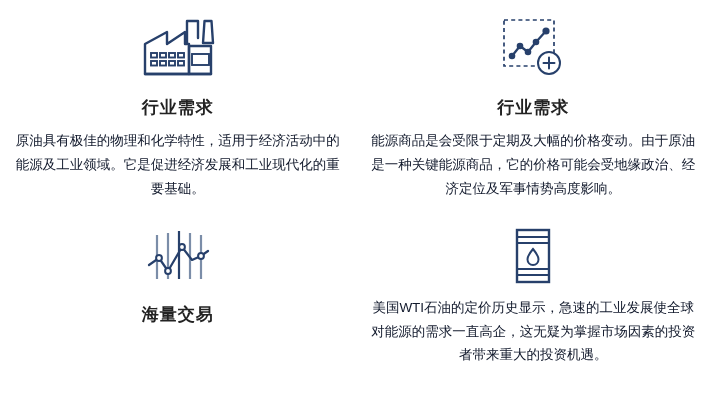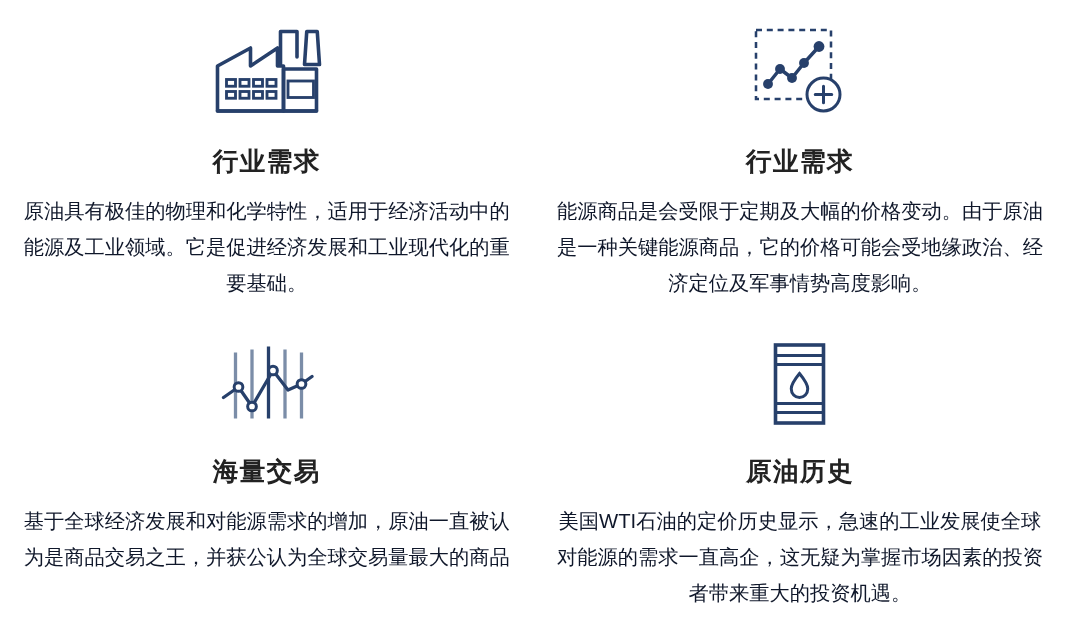"原油历史" div.card-title { html: <div>原油历史</div> -> none }
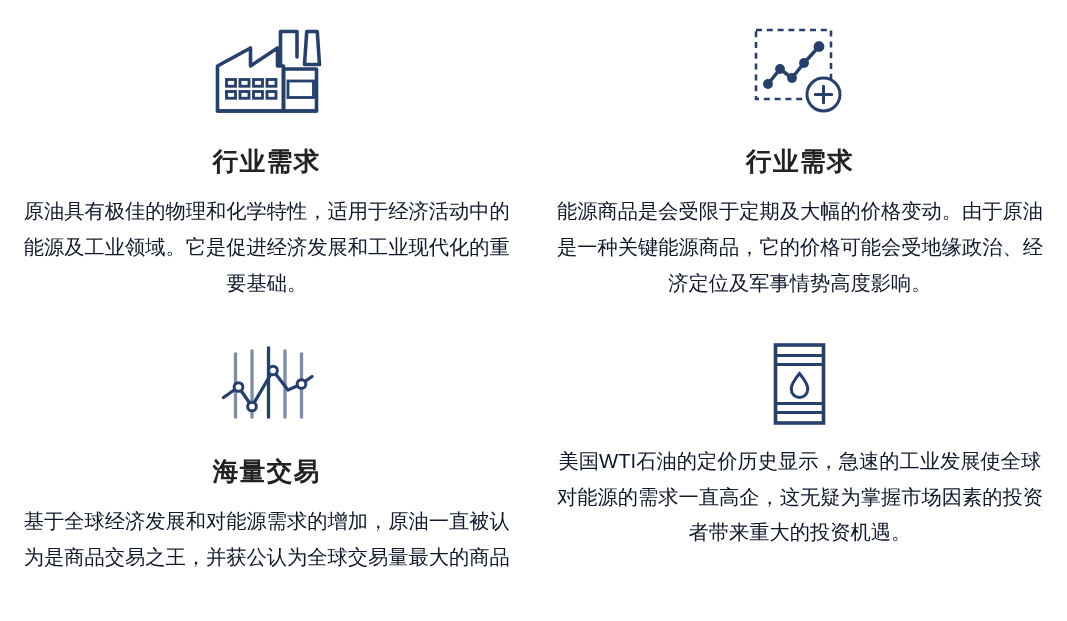"基于全球经济发展和对能源需求的增加，原油一直被认为是商品交易之王，并获公认为全球" div.card-body { html: <div>基于全球经济发展和对能源需求的增加，原油一直被认为是商品交易之王，并获公认为全球交易量最大的商品</div> -> none }
